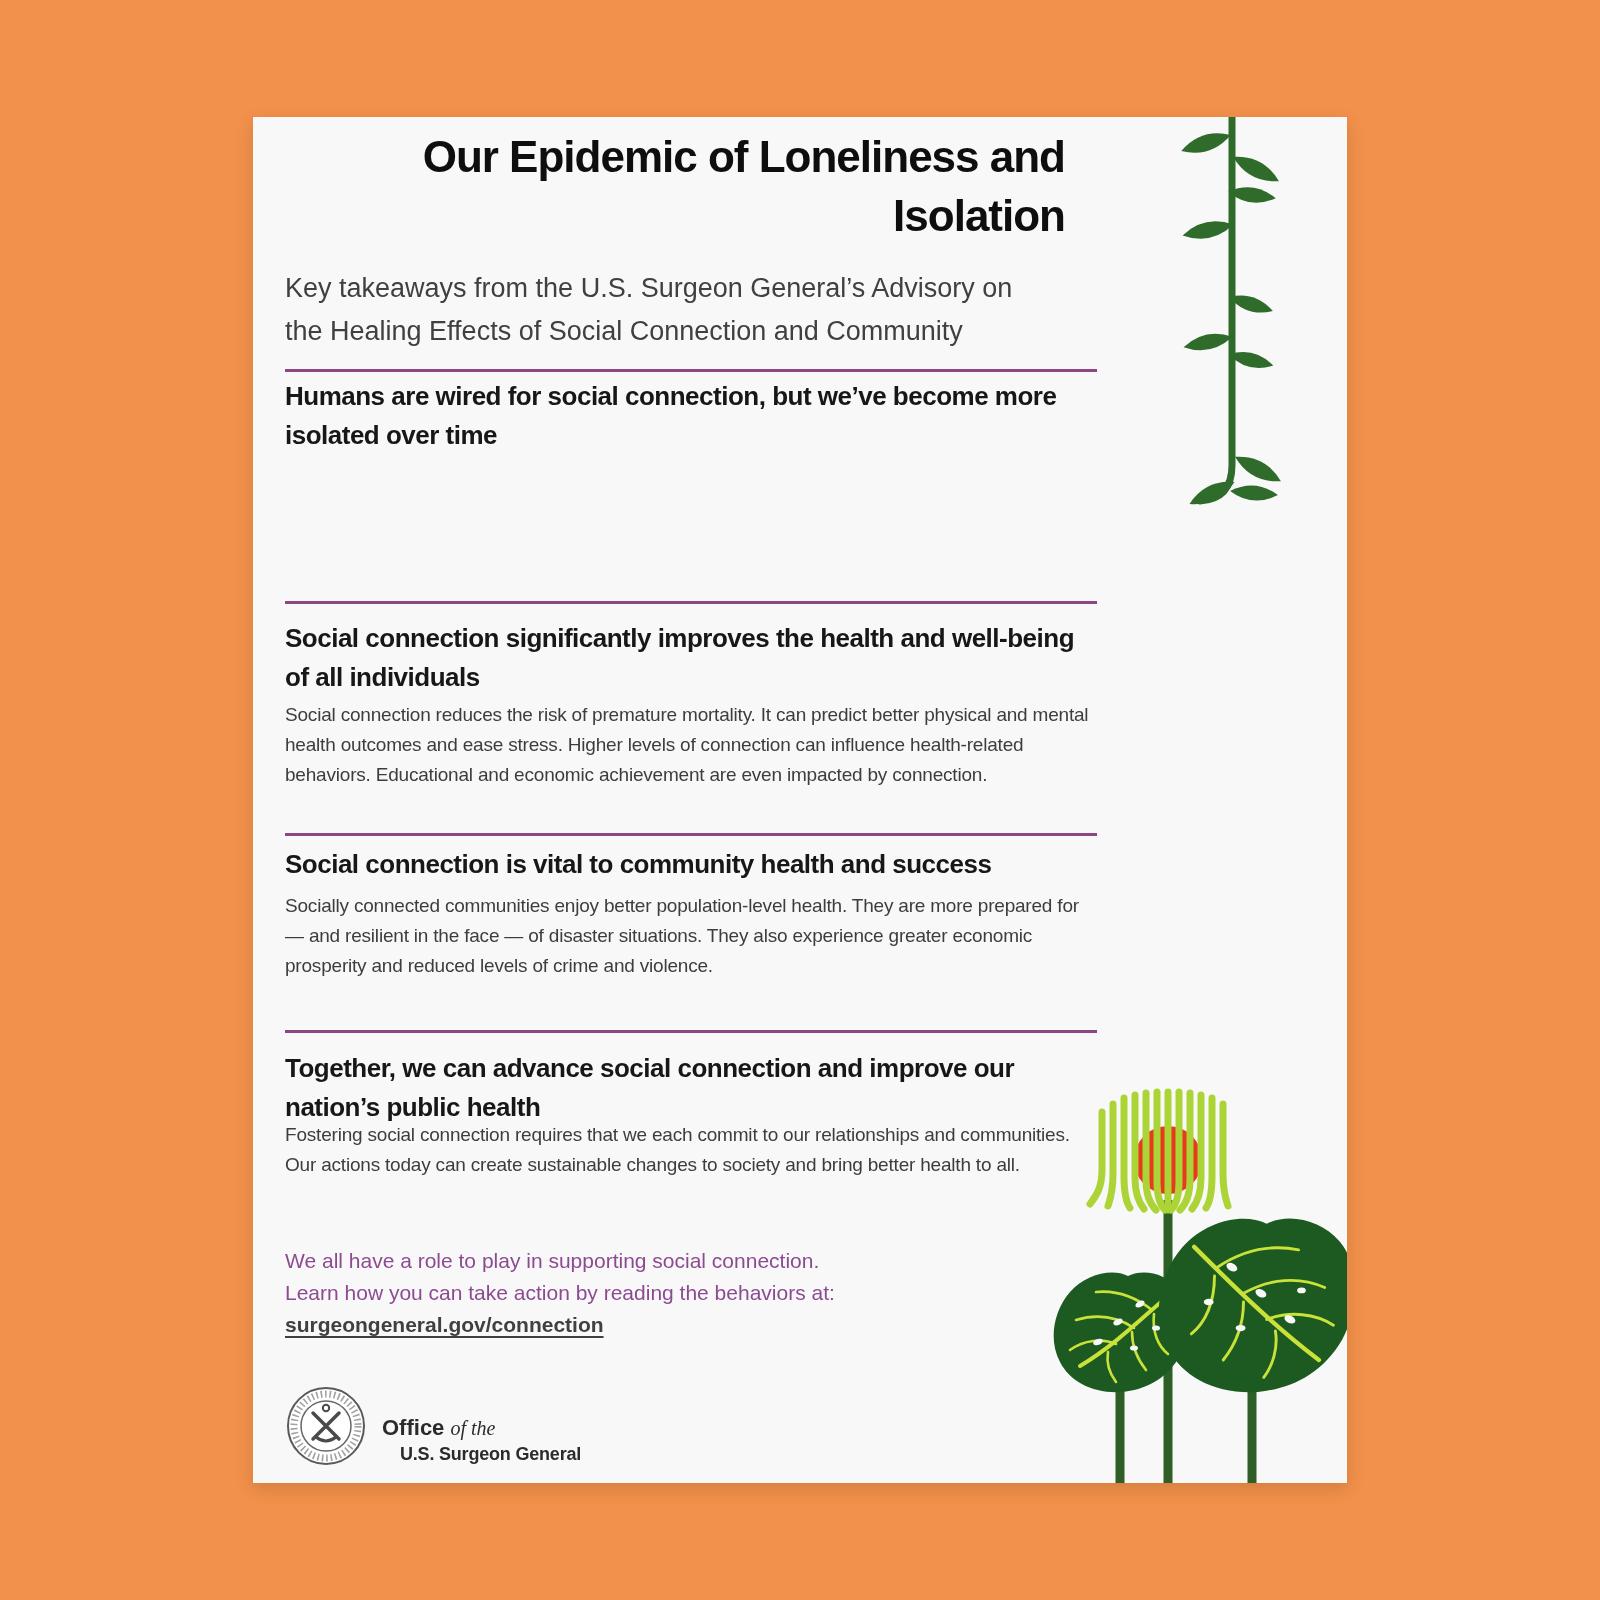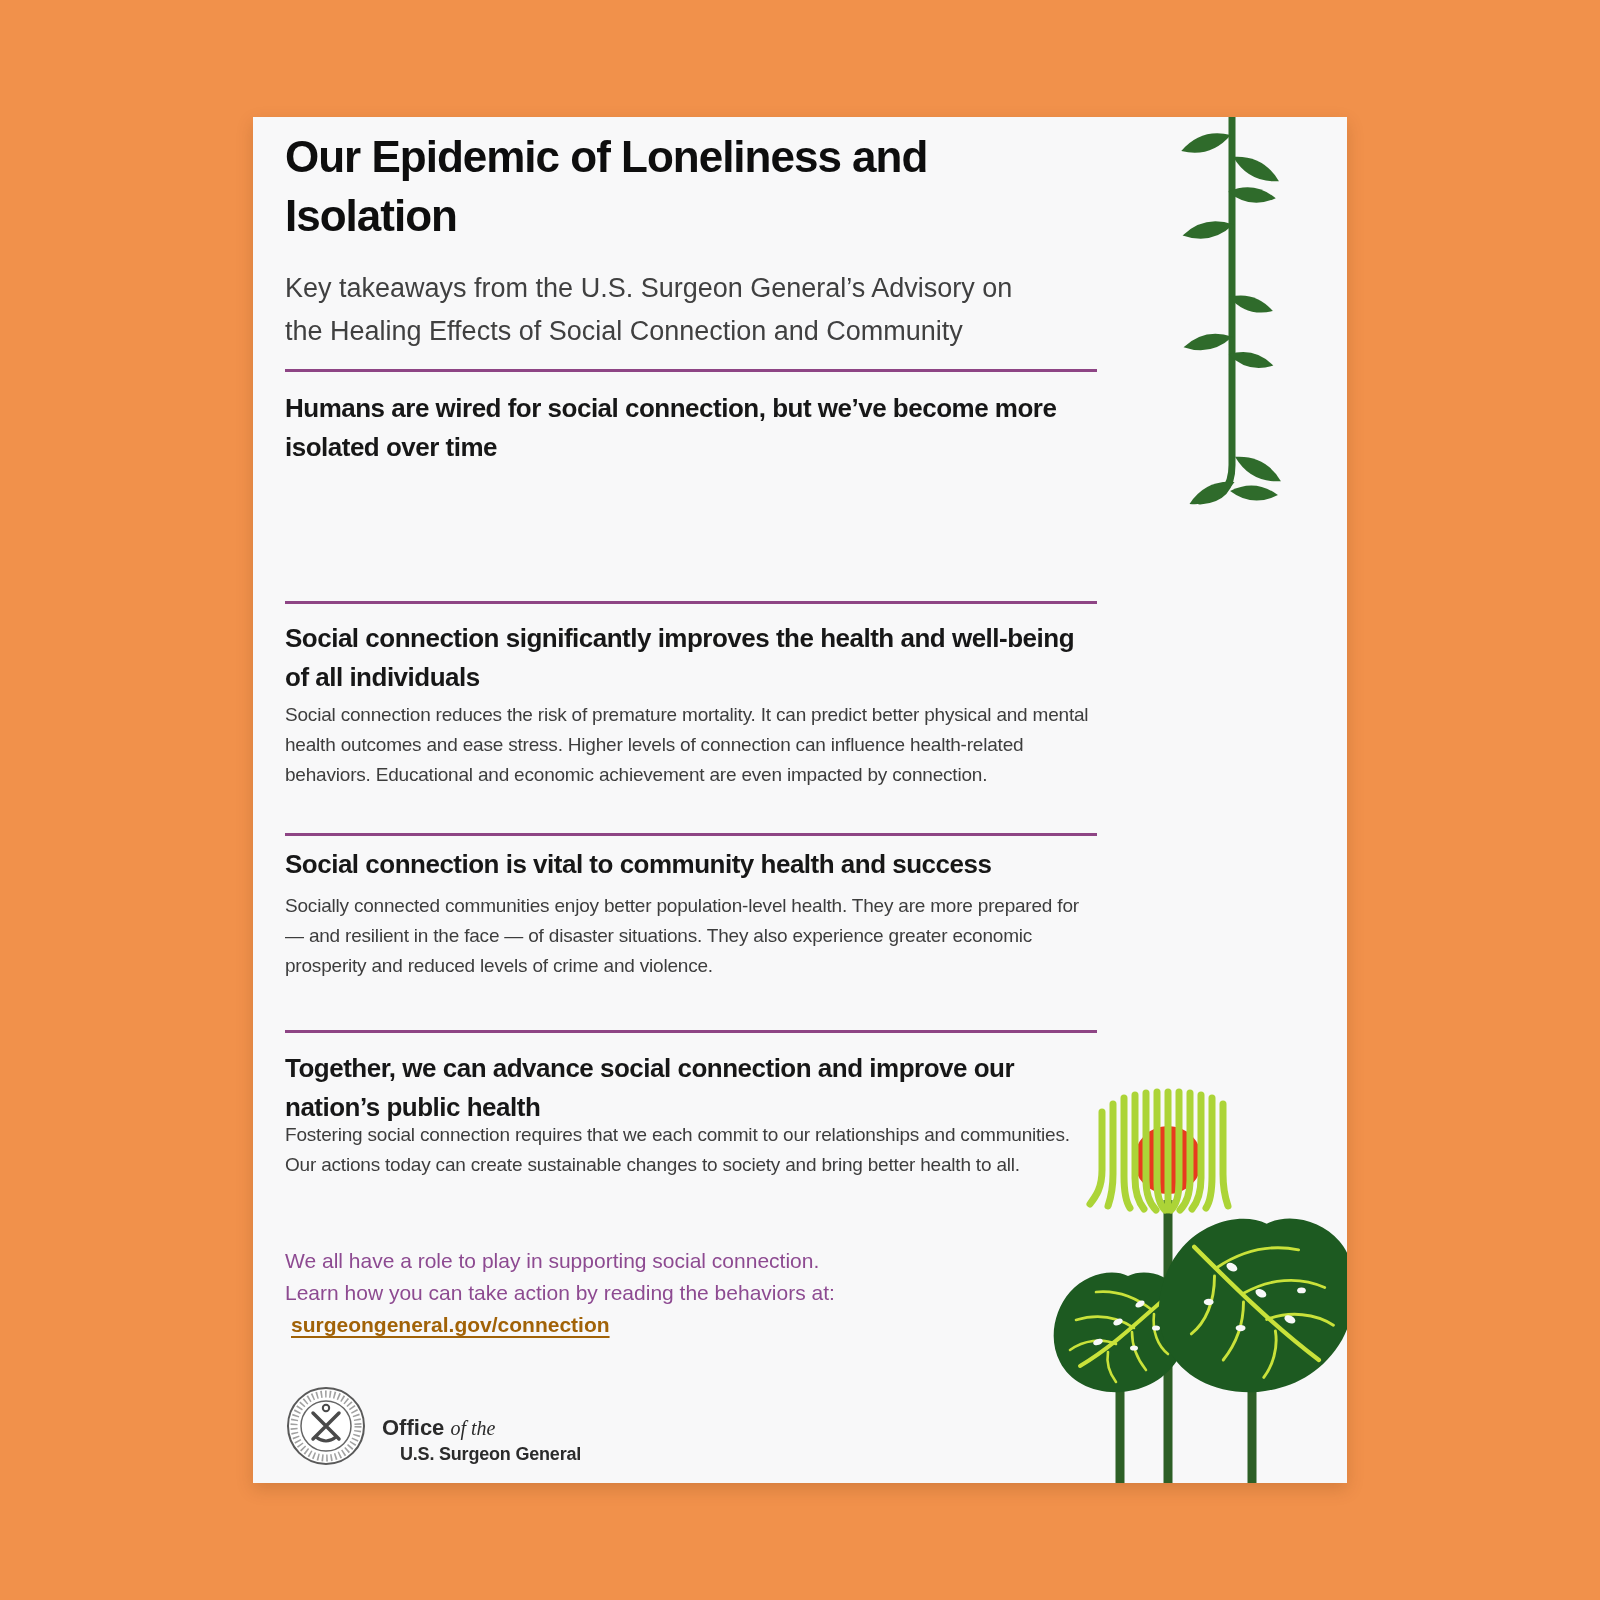"Our Epidemic of Loneliness and" .title { text-align: none -> right }
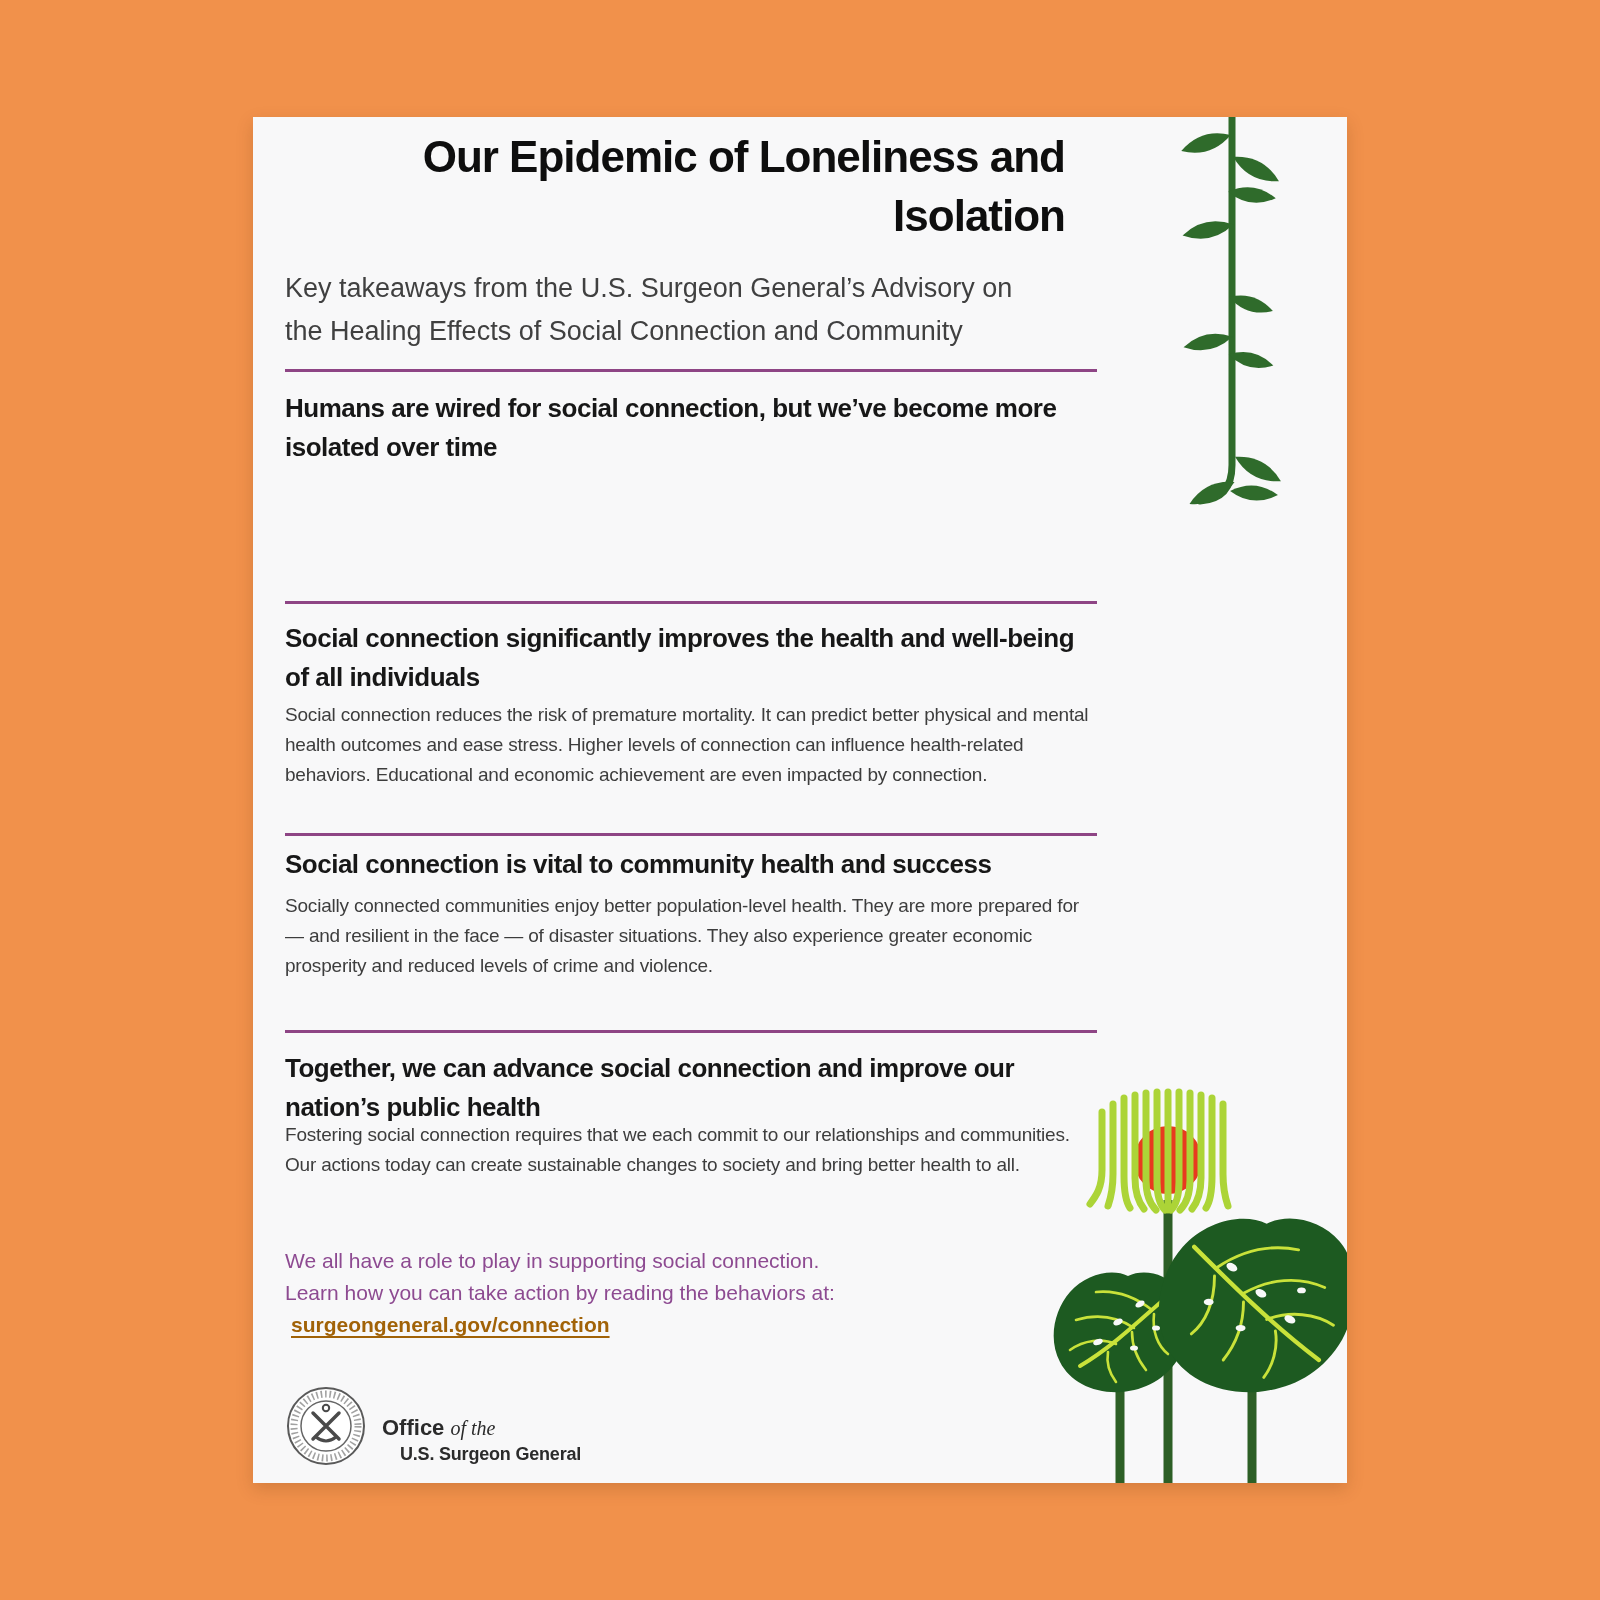"Humans are wired for social" .h1 { top: 272px -> 260px }
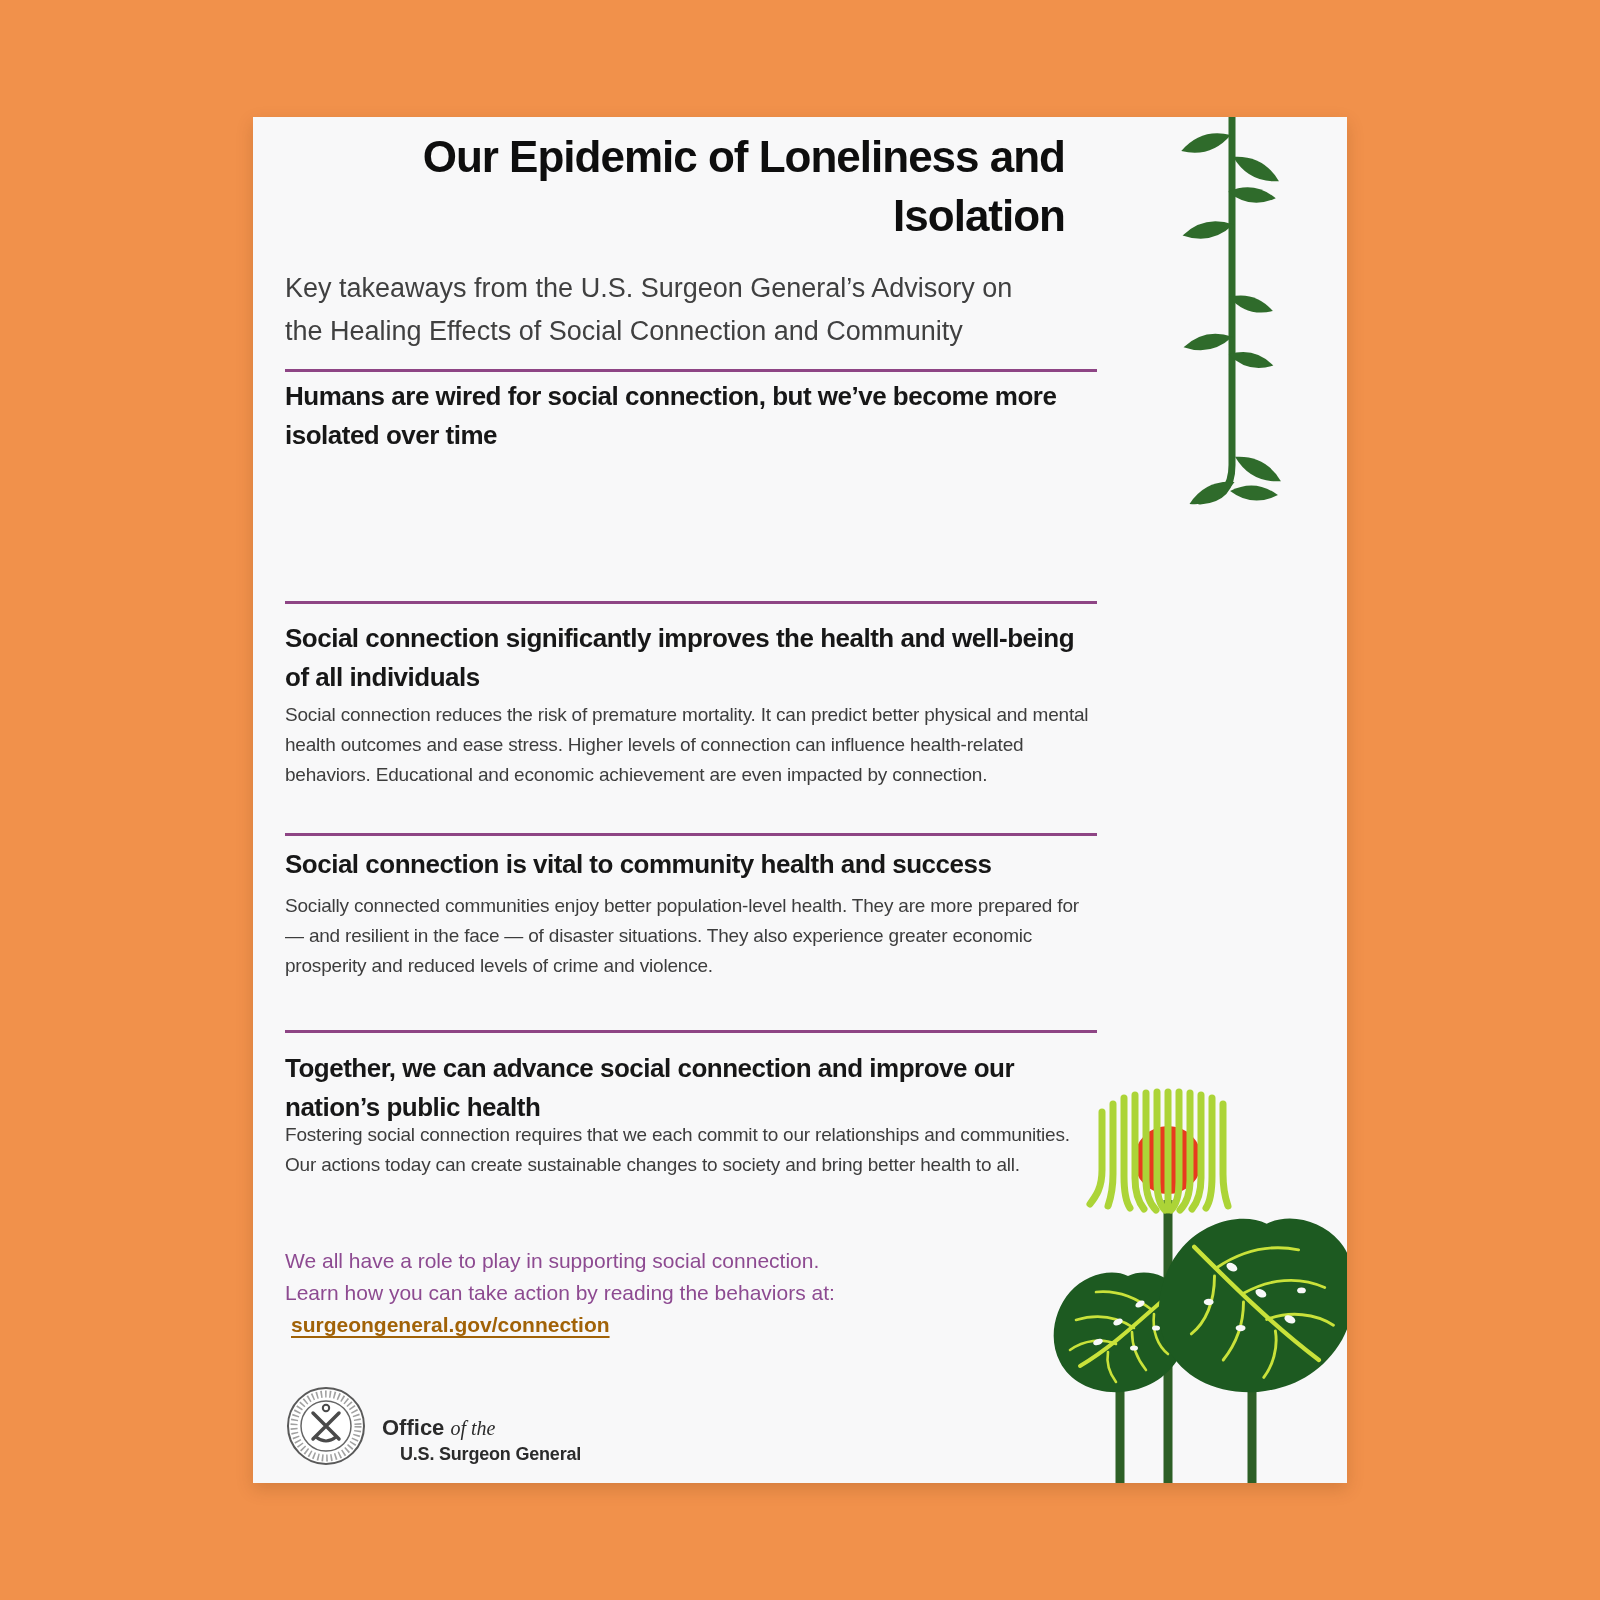"surgeongeneral.gov/connection" .cta a { color: #a16207 -> #404040; margin-left: 6px -> none }
